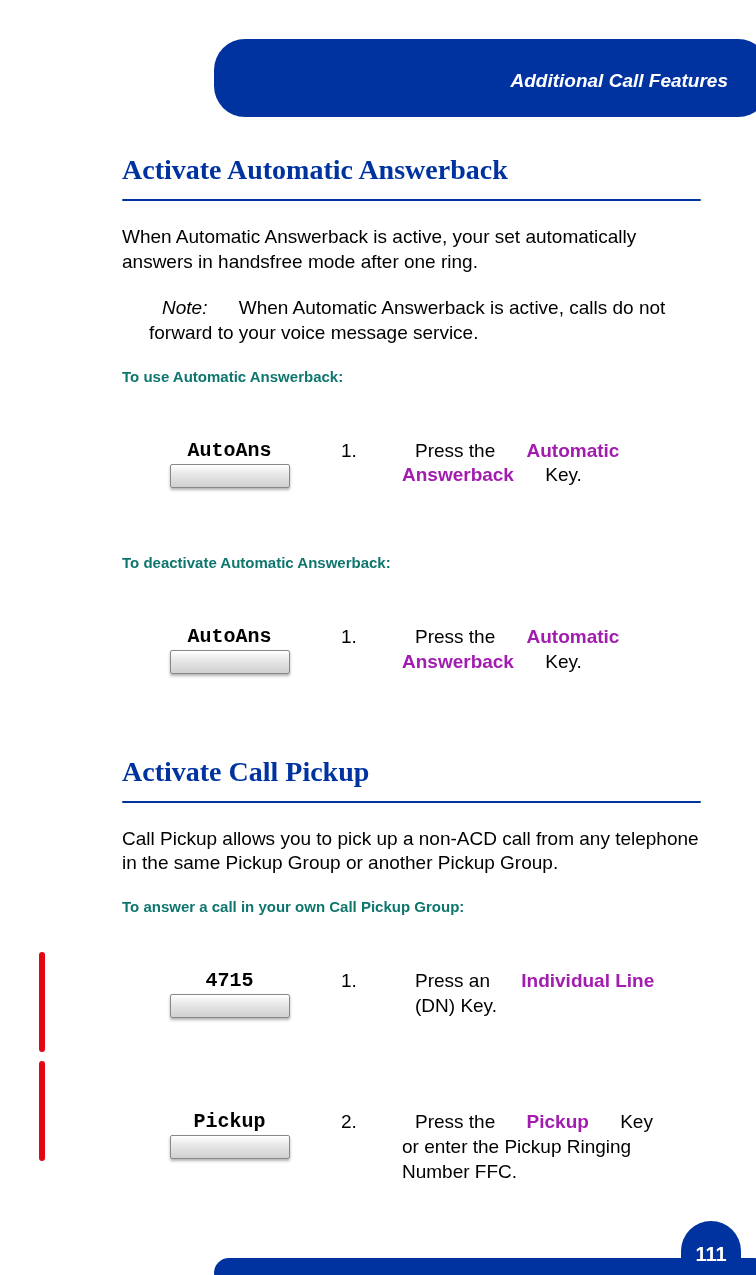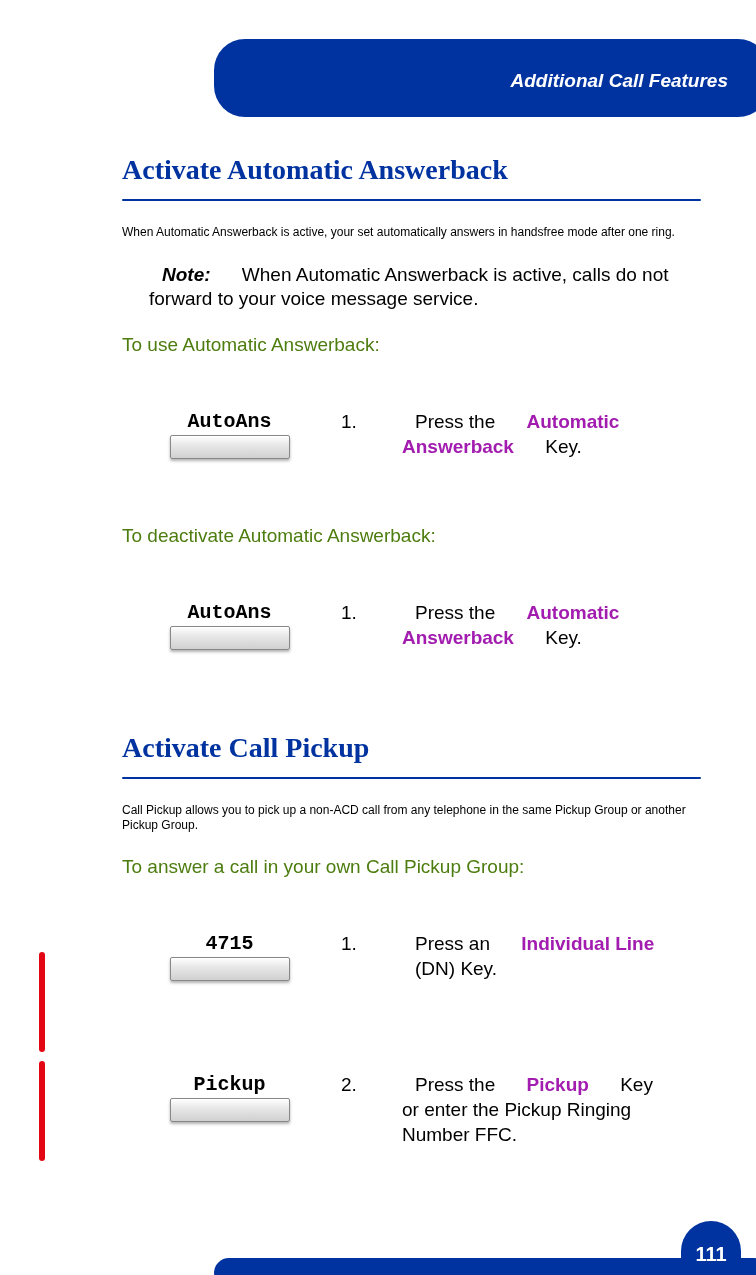"When Automatic Answerback is active, your" .body-text { font-size: 12px -> 19px }
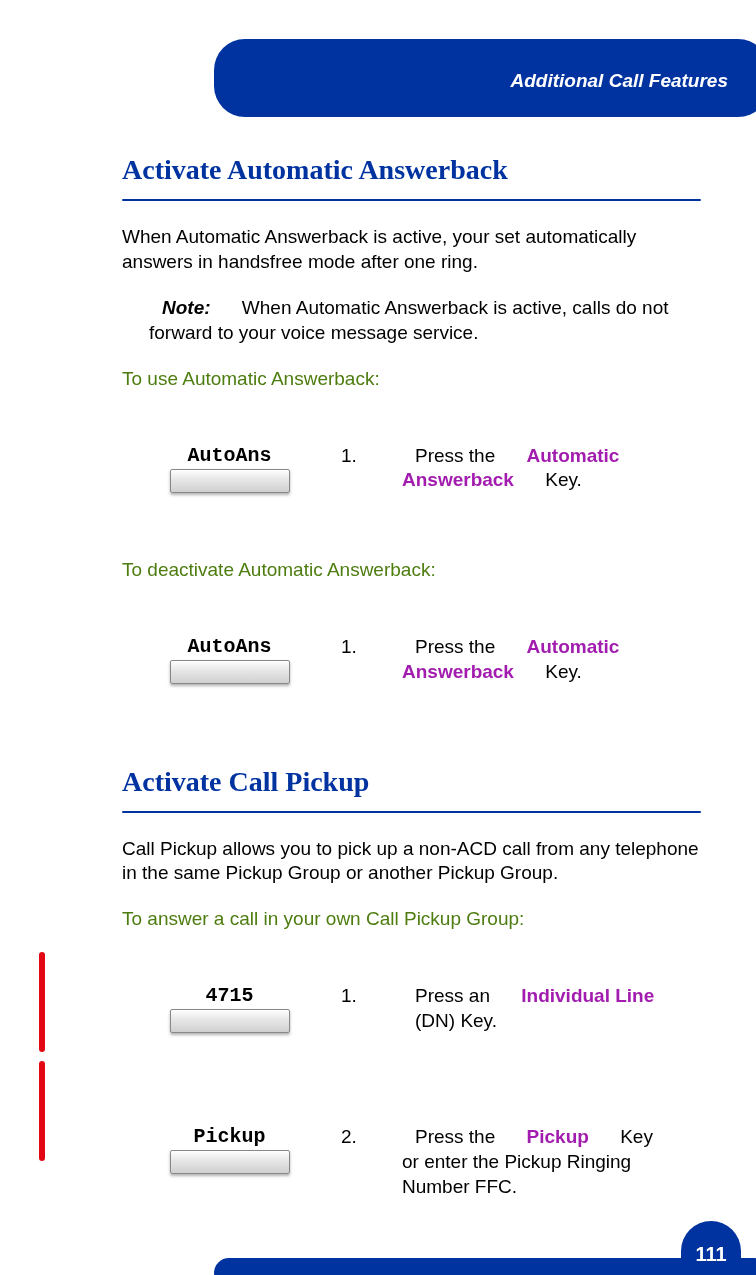"Note:" .note-label { font-weight: bold -> normal }
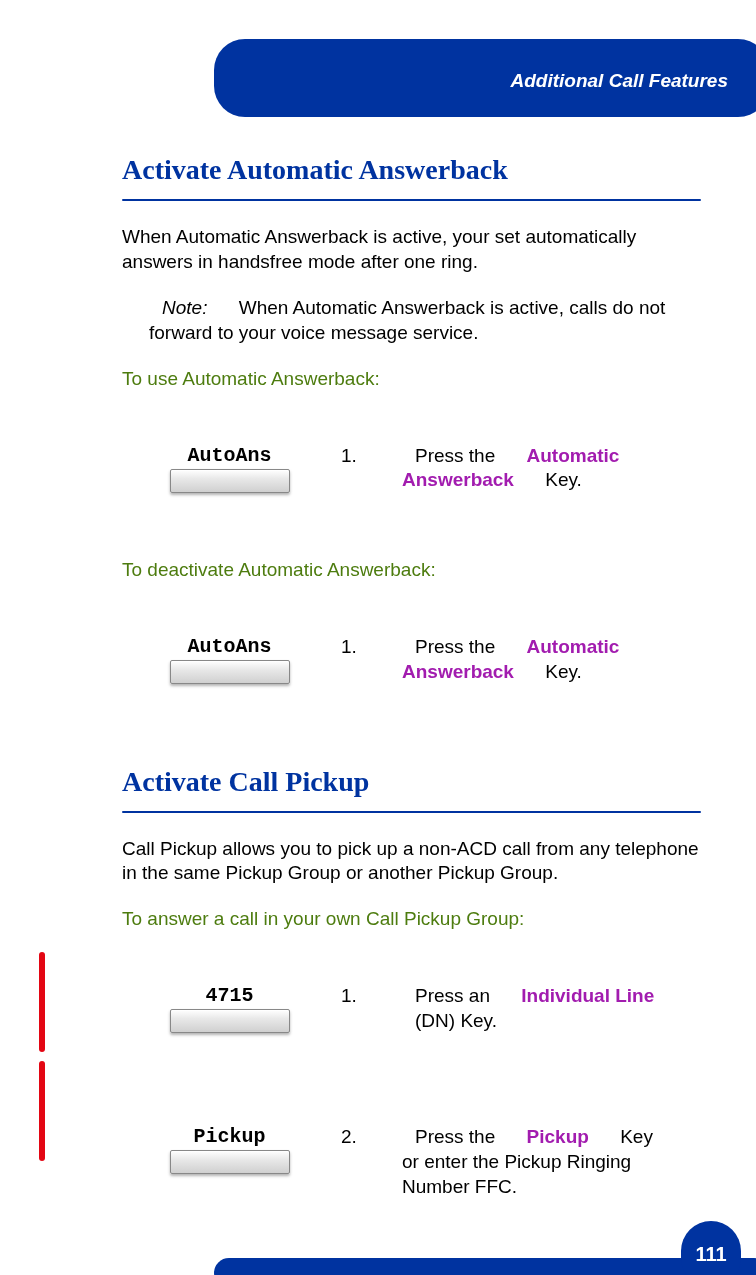"To use Automatic Answerback:" .sub-heading { color: #4d7c0f -> #0f766e; font-size: 19px -> 15px; font-weight: normal -> bold }
